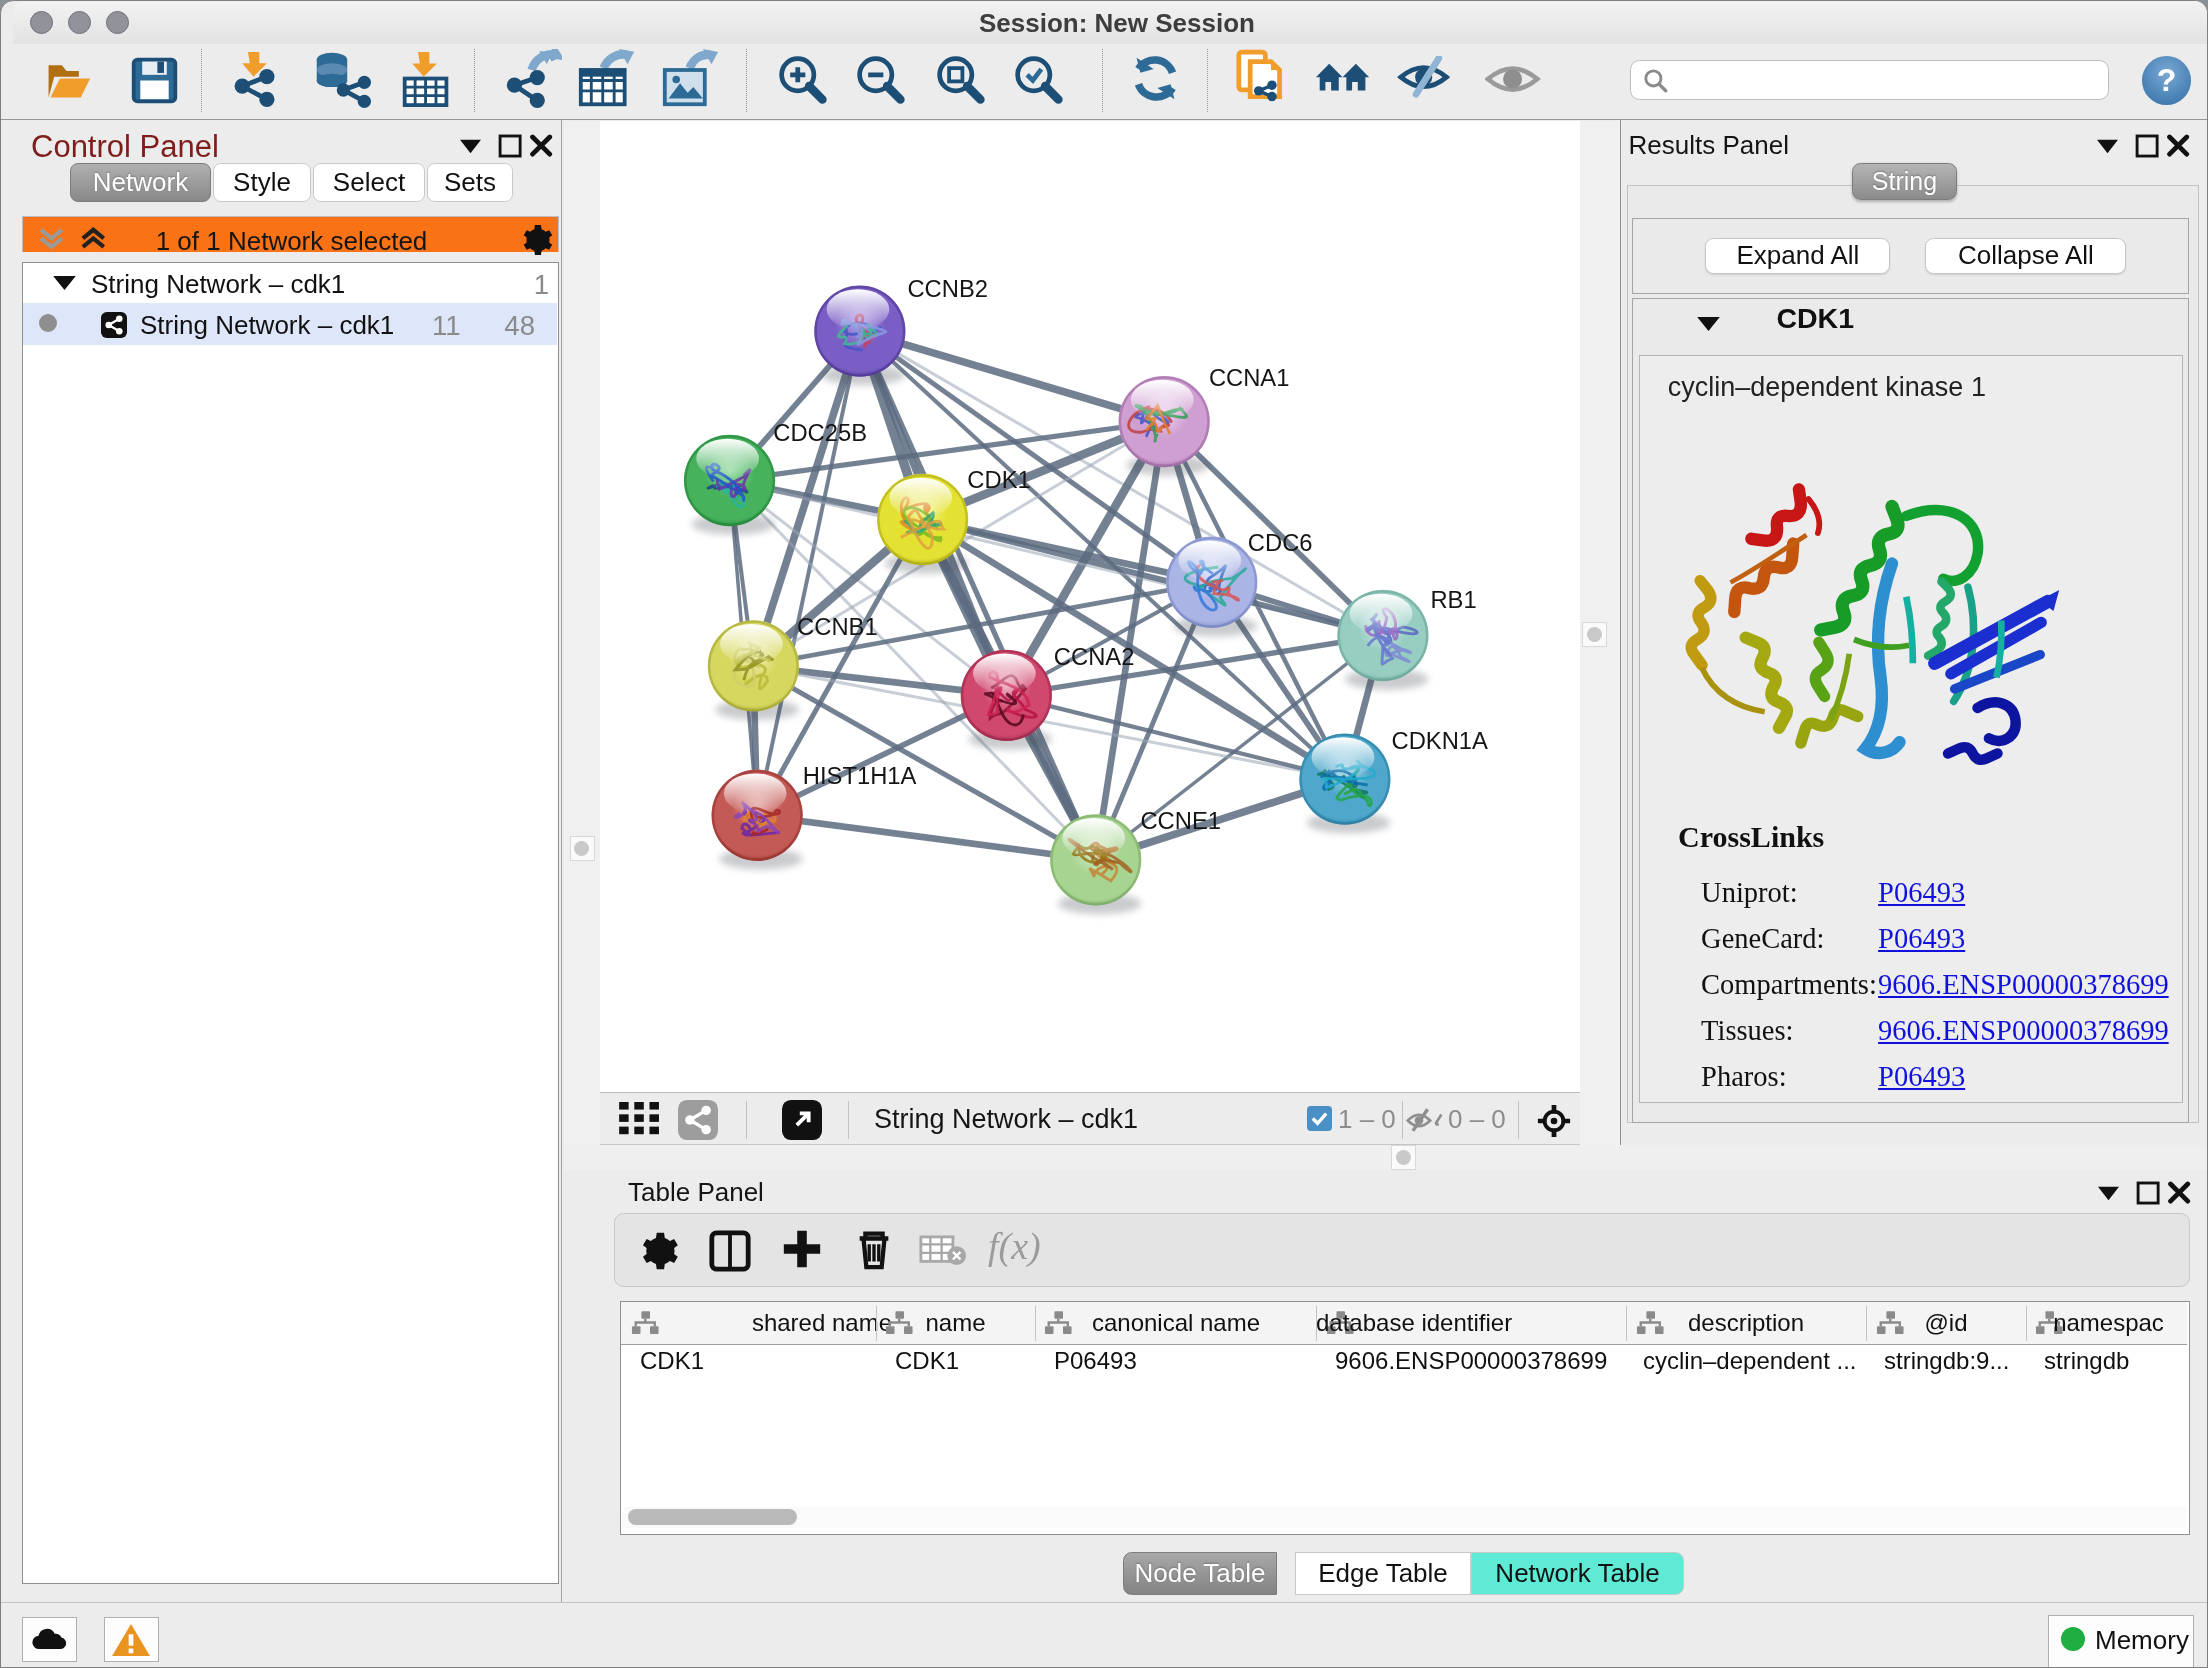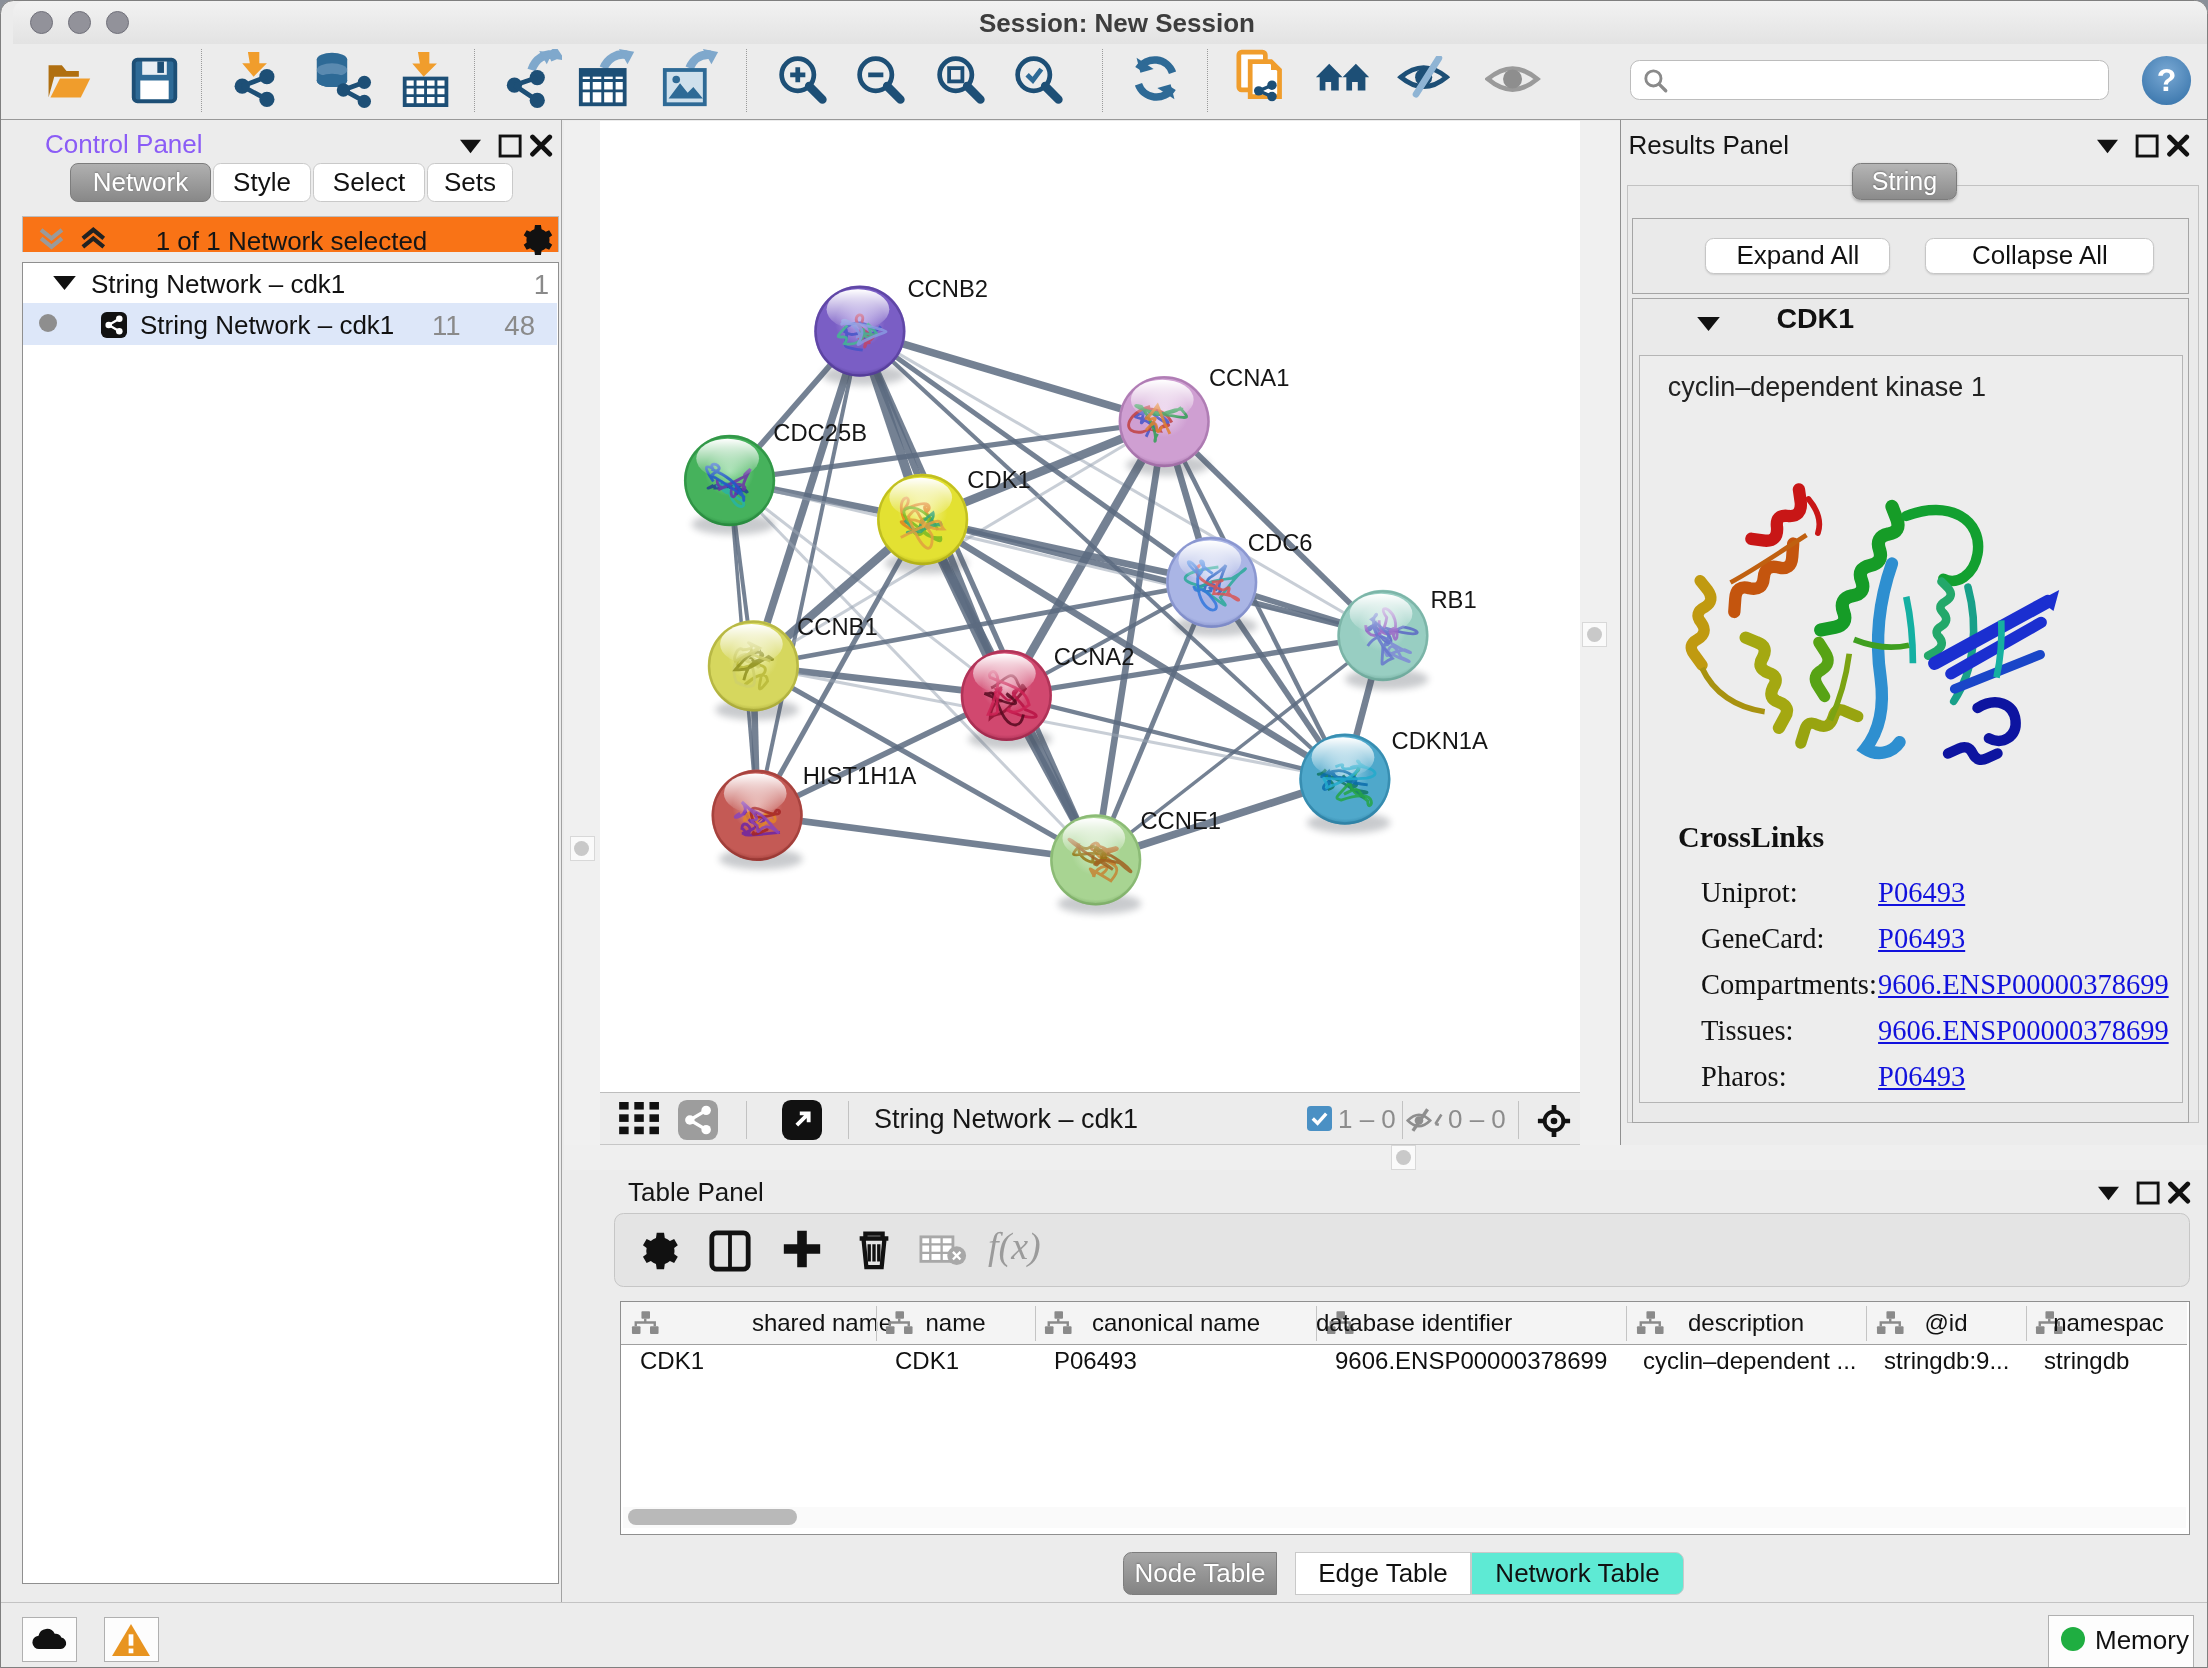"Control Panel" div.abs { color: #8b5cf6 -> #7f1d1d; font-size: 26px -> 31px; left: 44px -> 30px }
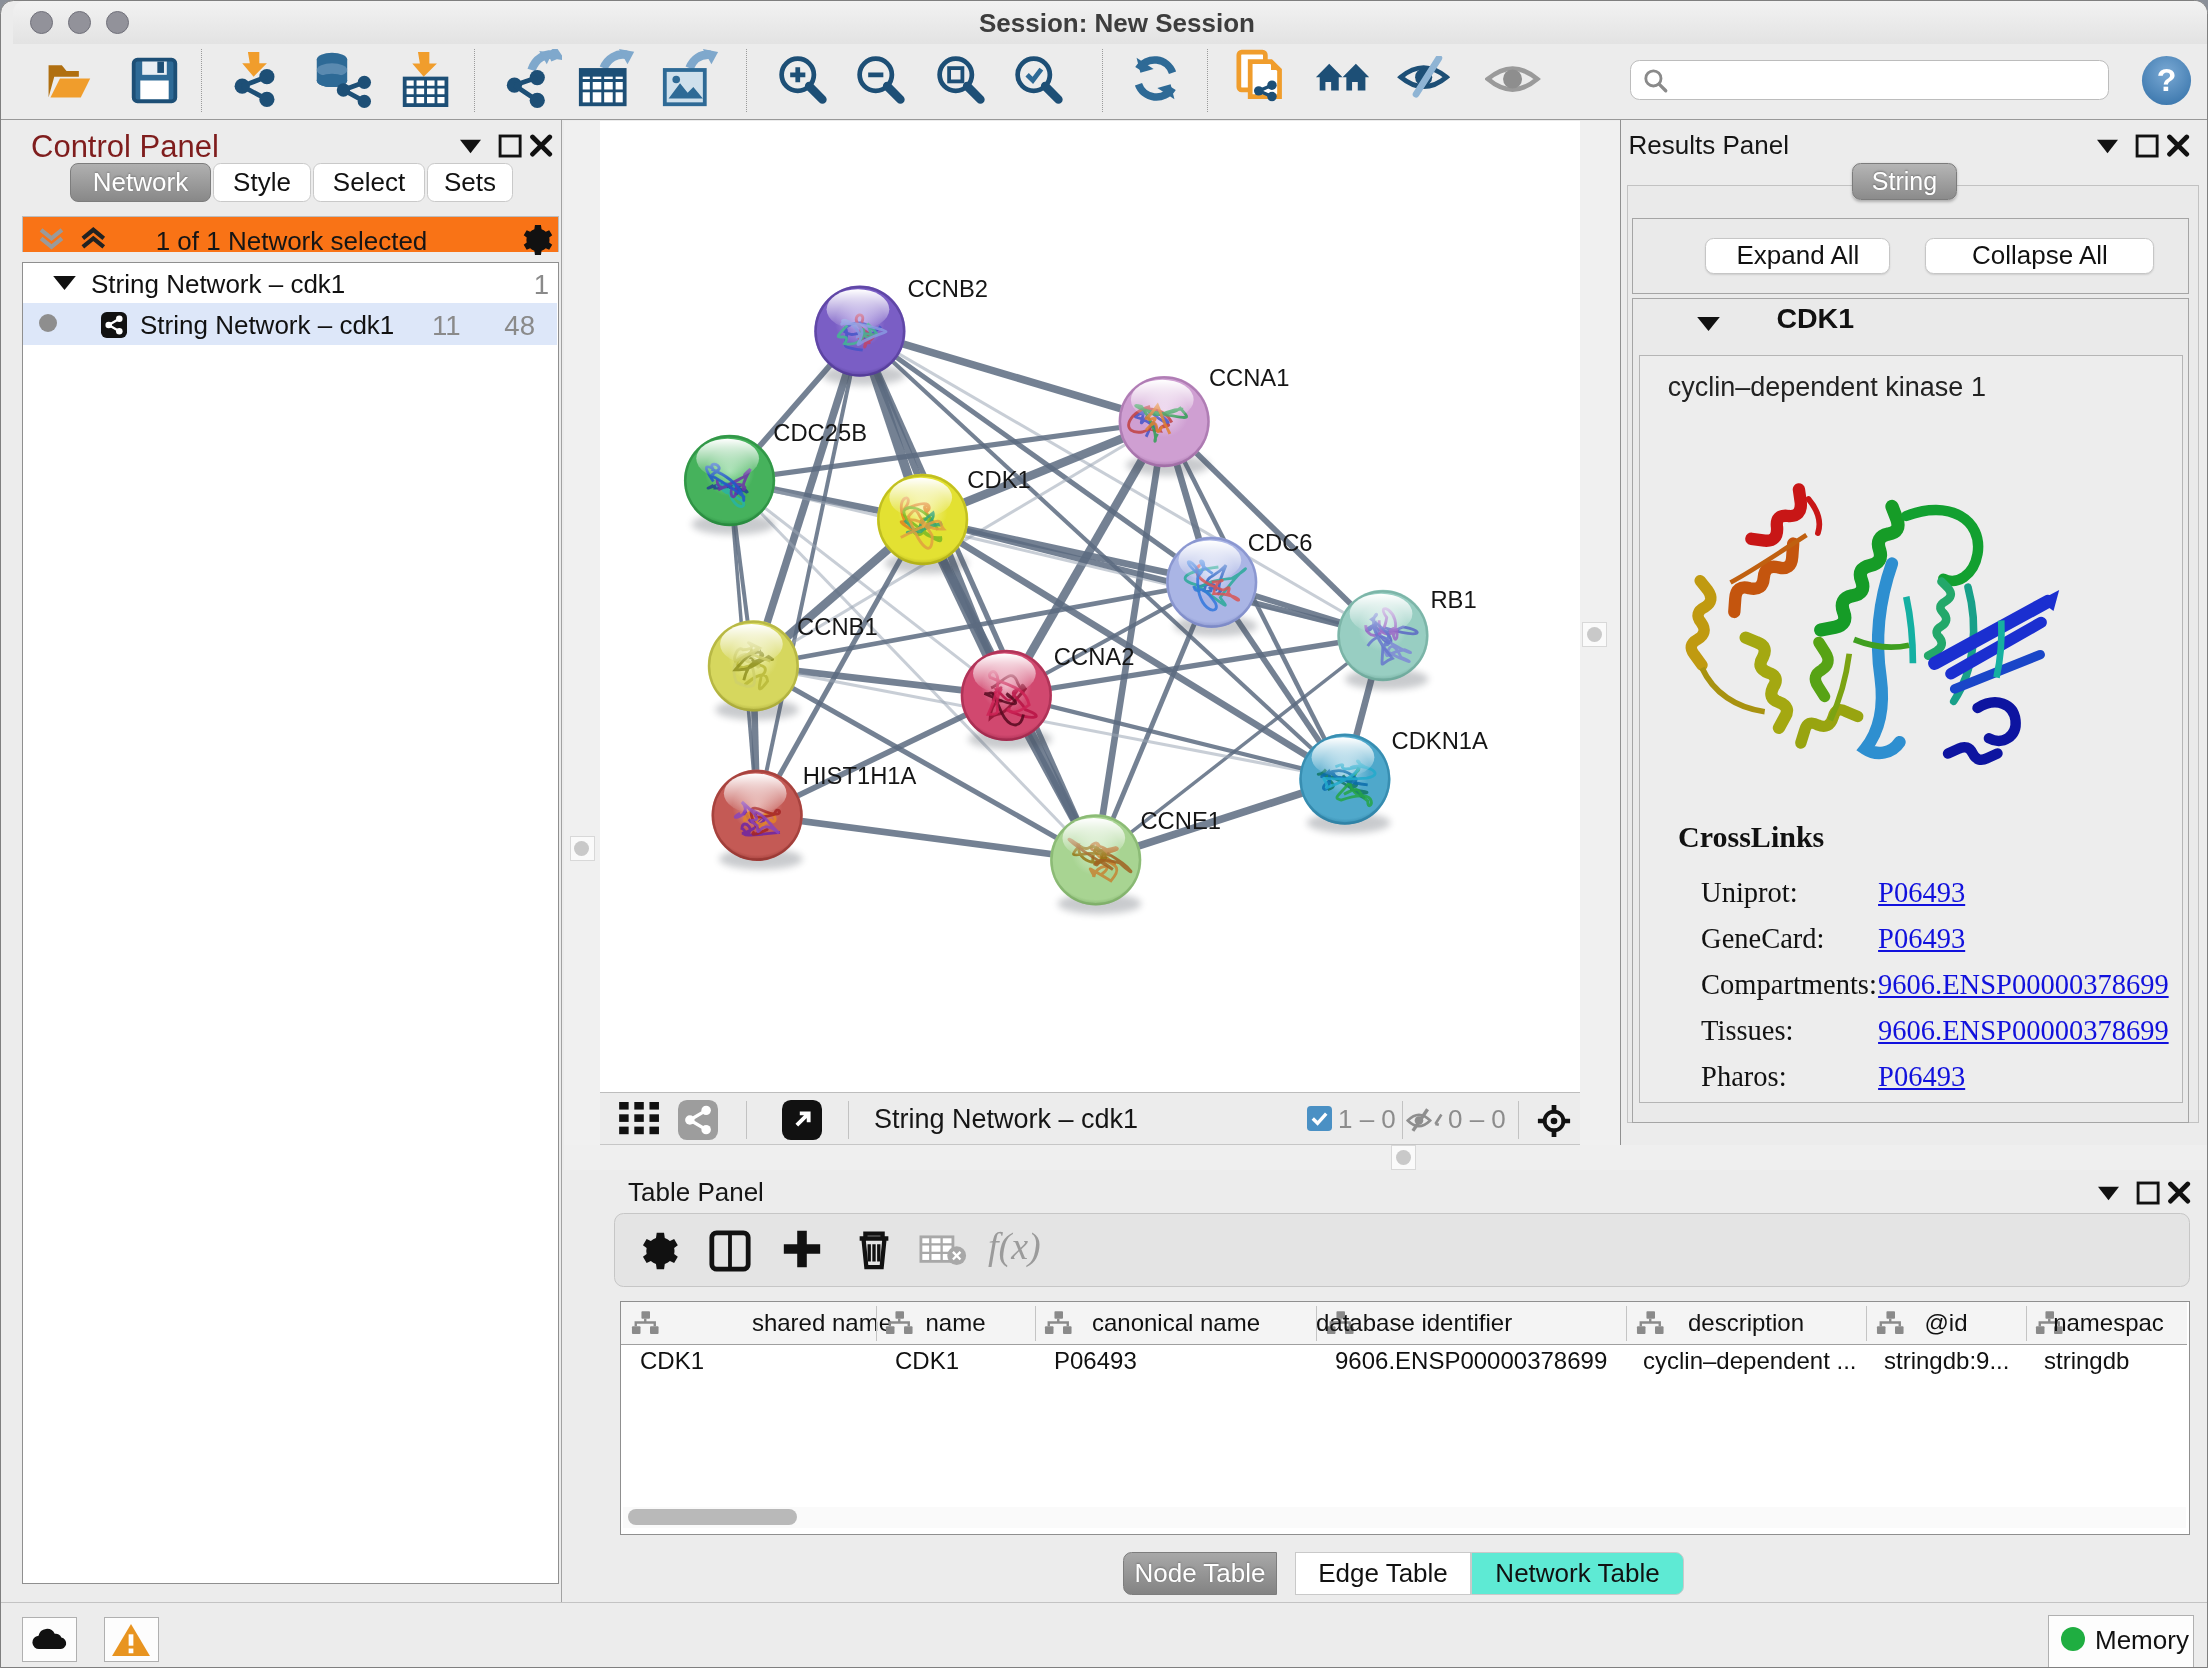"Collapse All" div.btn { width: 229px -> 201px }
